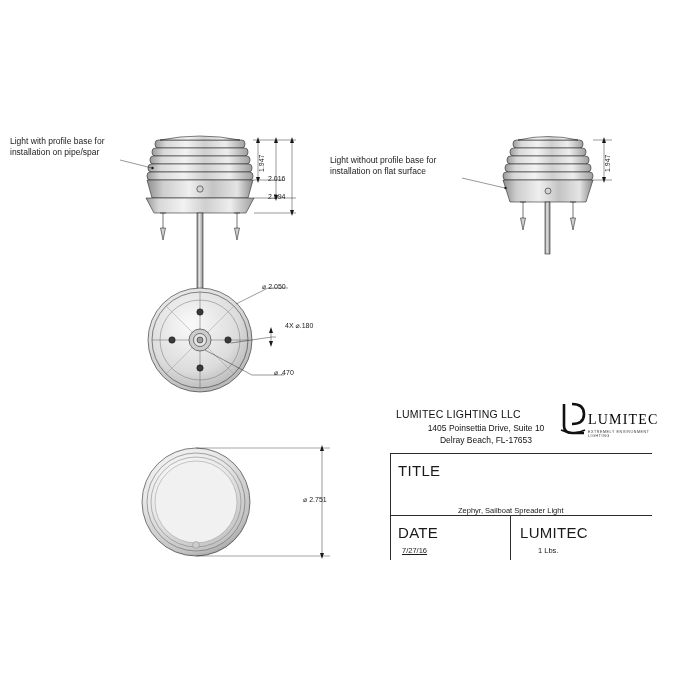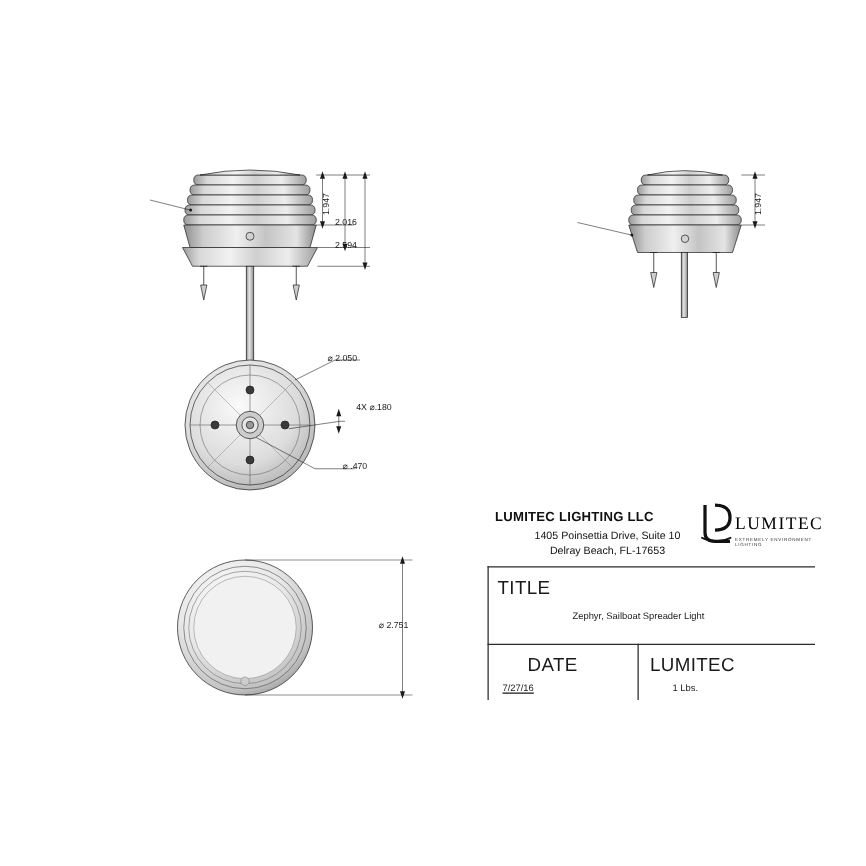"Light with profile base for" div.abs { html: none -> <div>Light with profile base for installation on pipe/spar</div> }
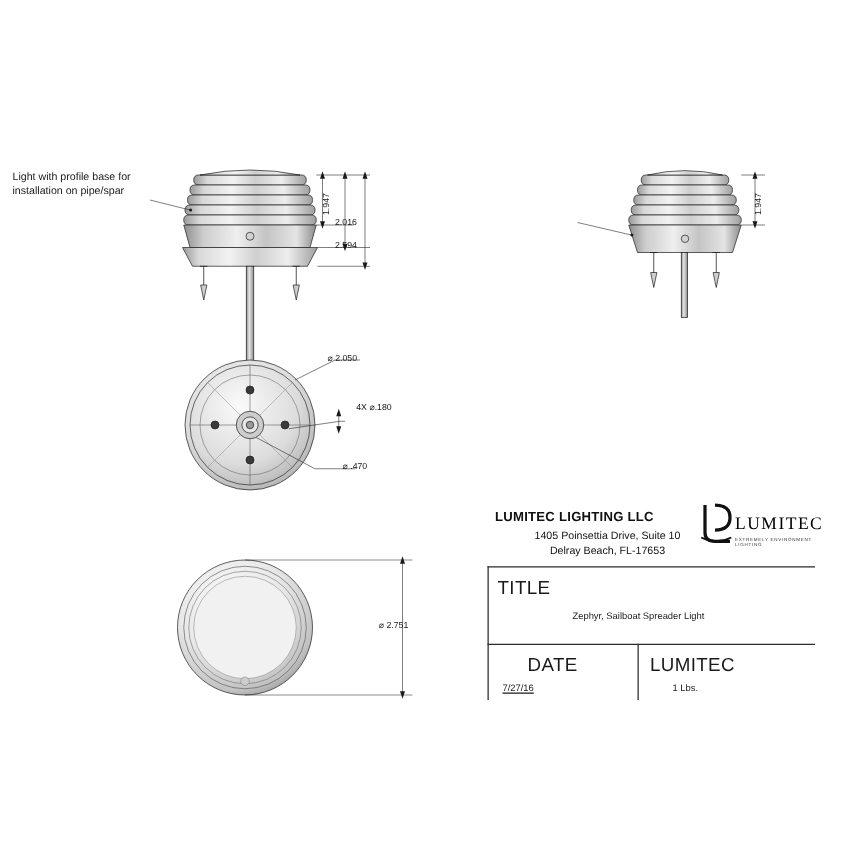"Light without profile base for" div.abs { html: none -> <div>Light without profile base for installation on flat surface</div> }
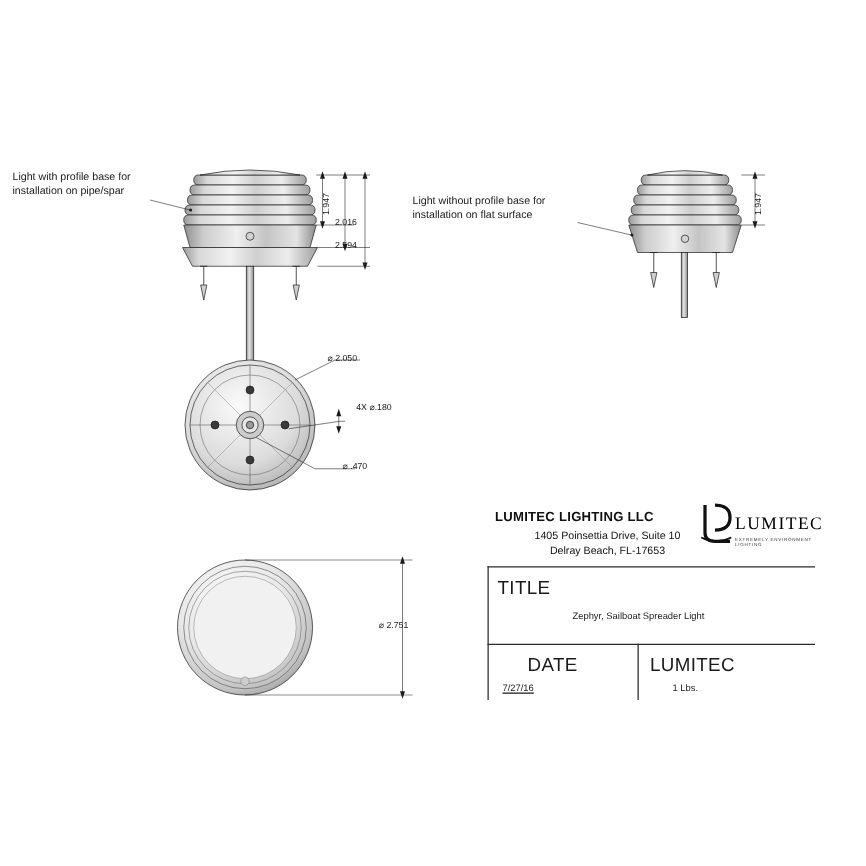"LUMITEC LIGHTING LLC" .company-name { font-weight: bold -> normal }
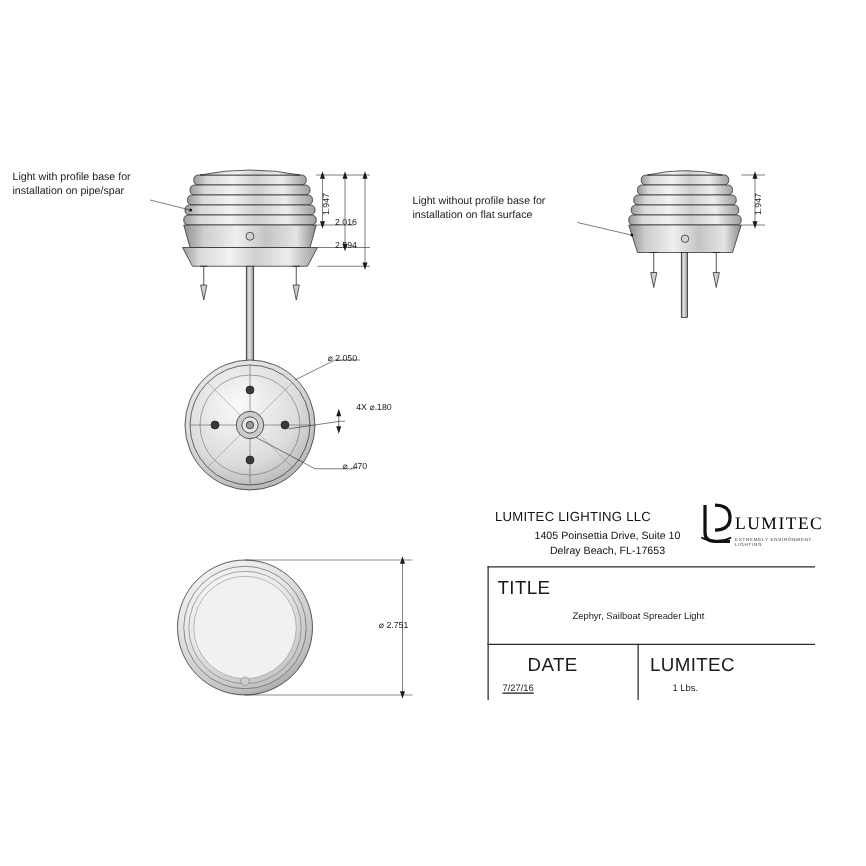"Zephyr, Sailboat Spreader Light" div.tb-val { top: 88px -> 106px }
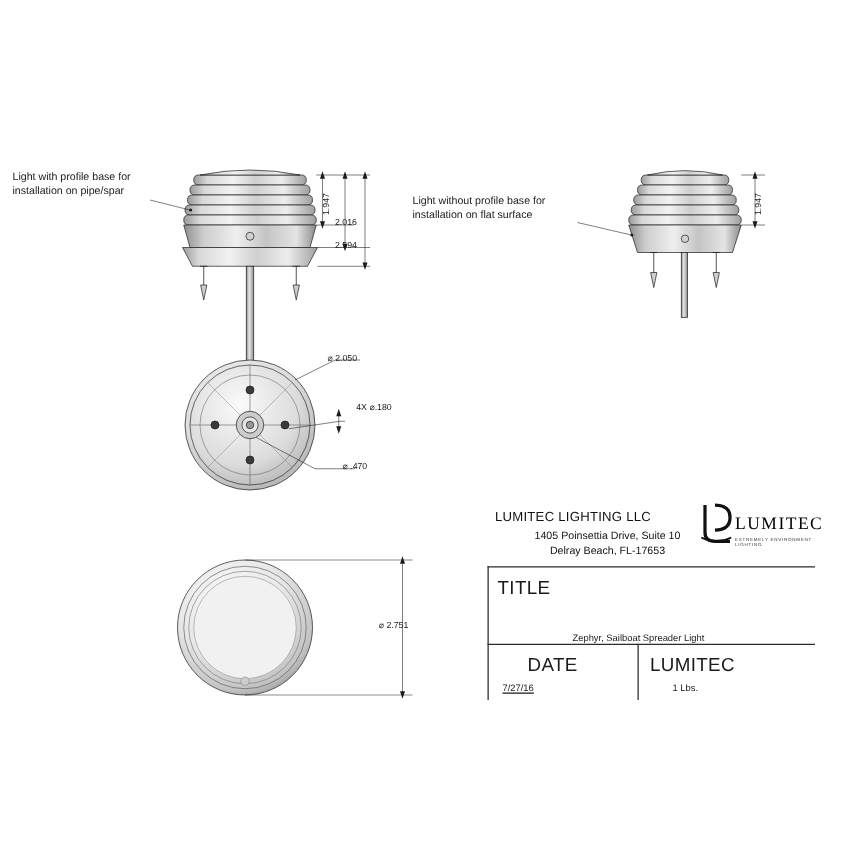"DATE" div.tb-label { margin-left: 24px -> none }
